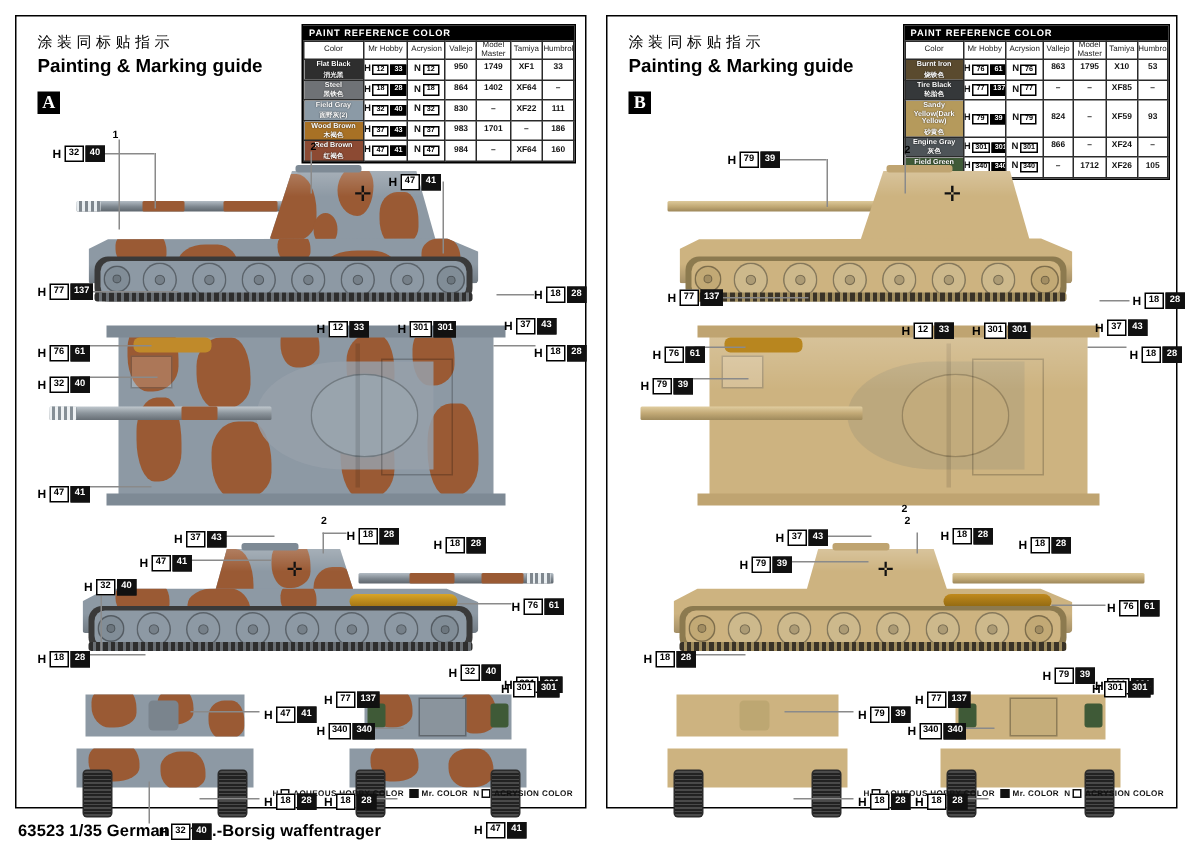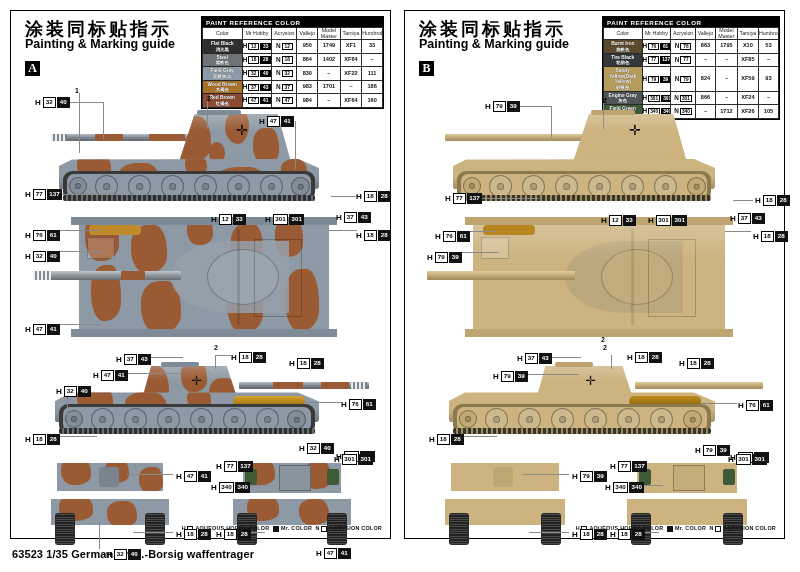"涂装同标贴指示" .hdr .cn { font-size: 18px -> 10px; font-weight: bold -> normal }
